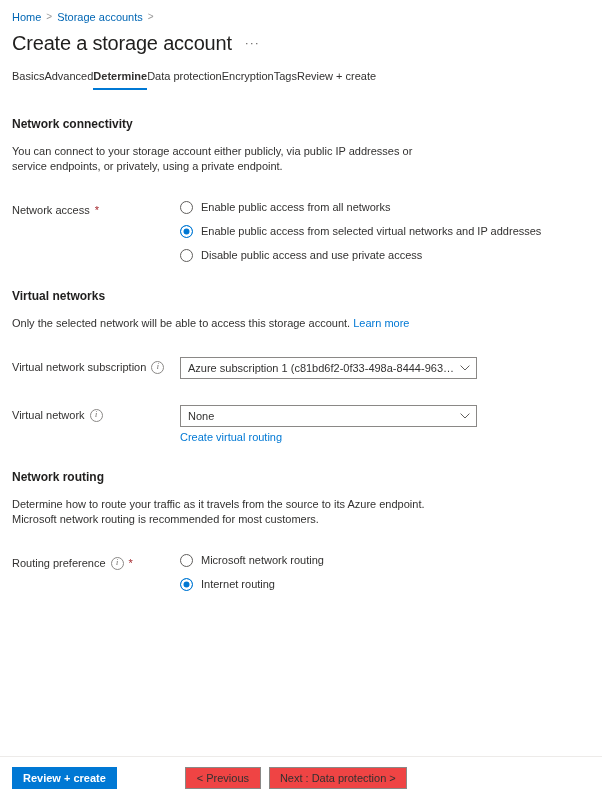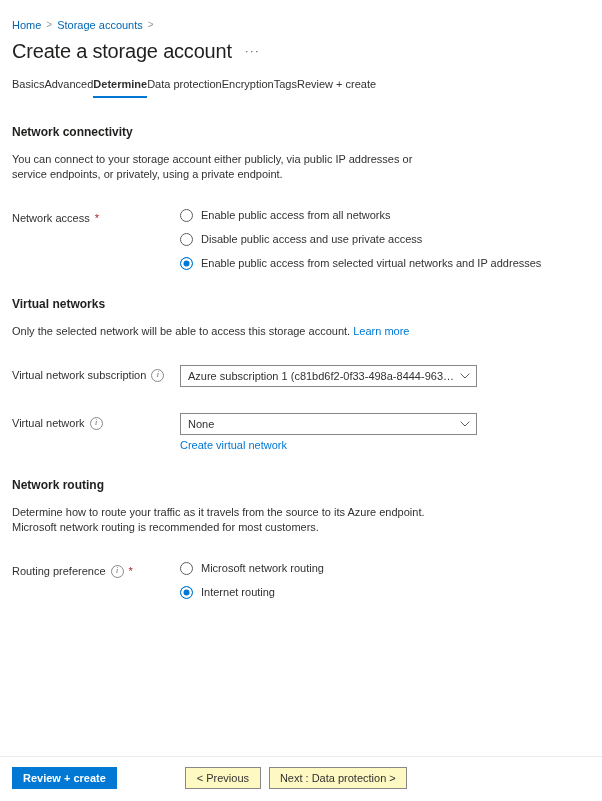"Home" .content { padding: 12px 12px -> 4px 12px }
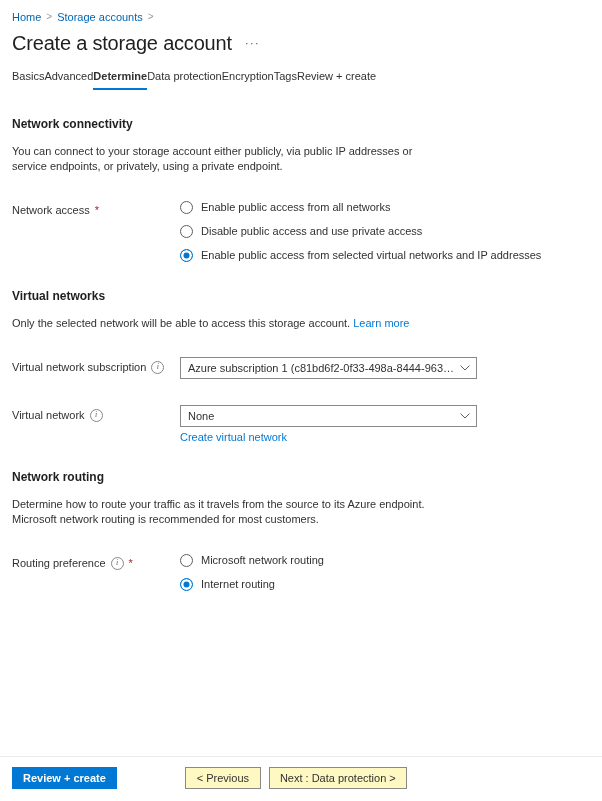"Disable public access and use" div.radio-opt { order: before "Enable public access from selected" -> after "Enable public access from selected" }
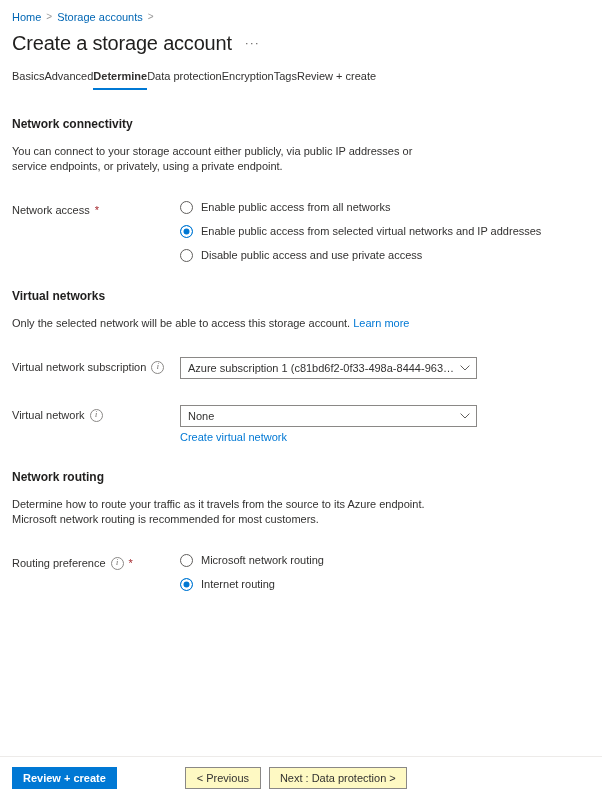"Create virtual network" span.sub-link { text: network -> routing }
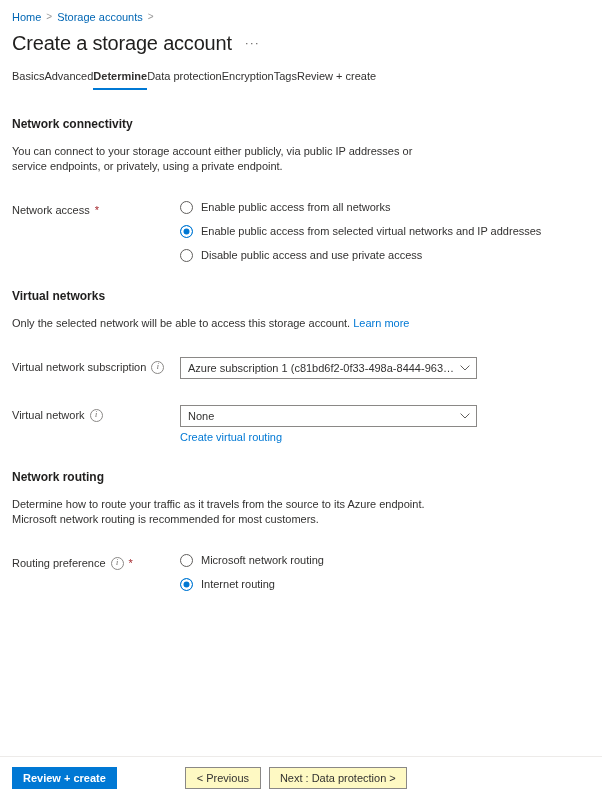"< Previous" .btn-default { background: #fef9c3 -> #ef4444 }
